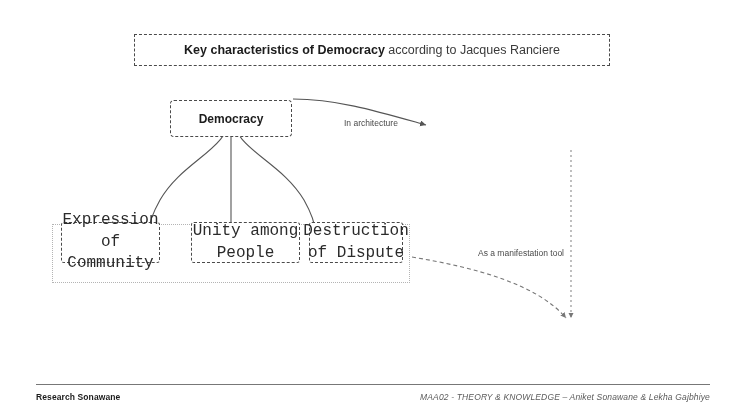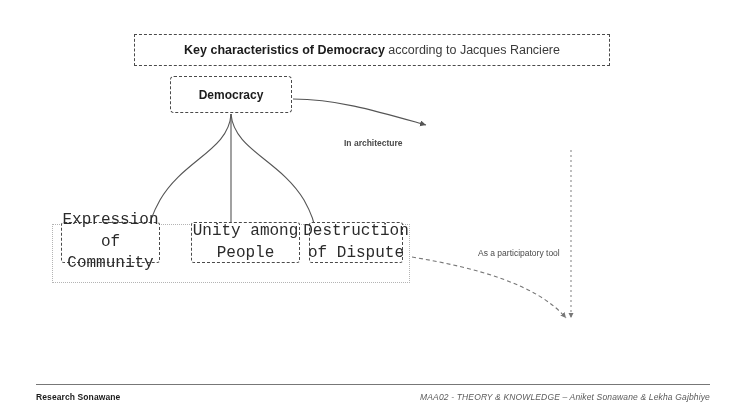"Democracy" #democracy-node { top: 76px -> 100px }
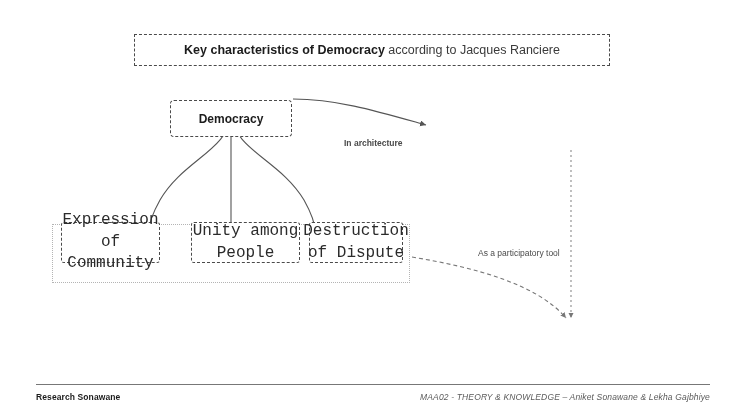"In architecture" #label-in-architecture { font-weight: bold -> none; top: 138px -> 118px }
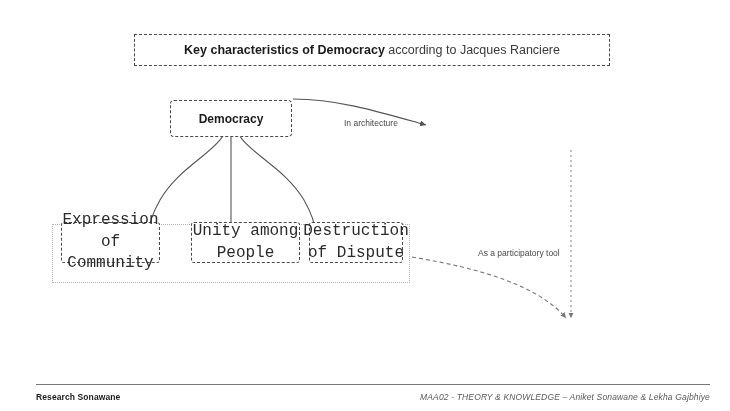"As a participatory tool" div.edge-label { text: participatory -> manifestation }
